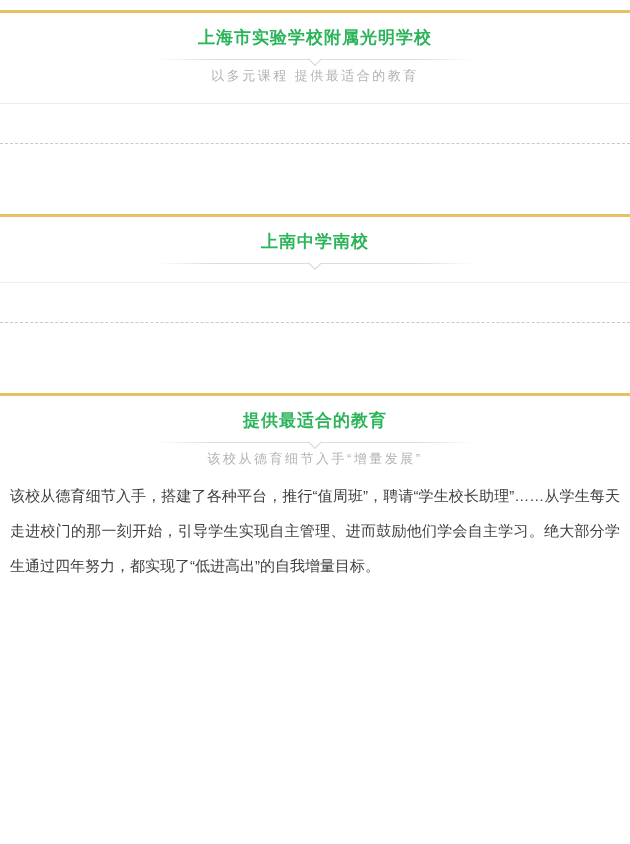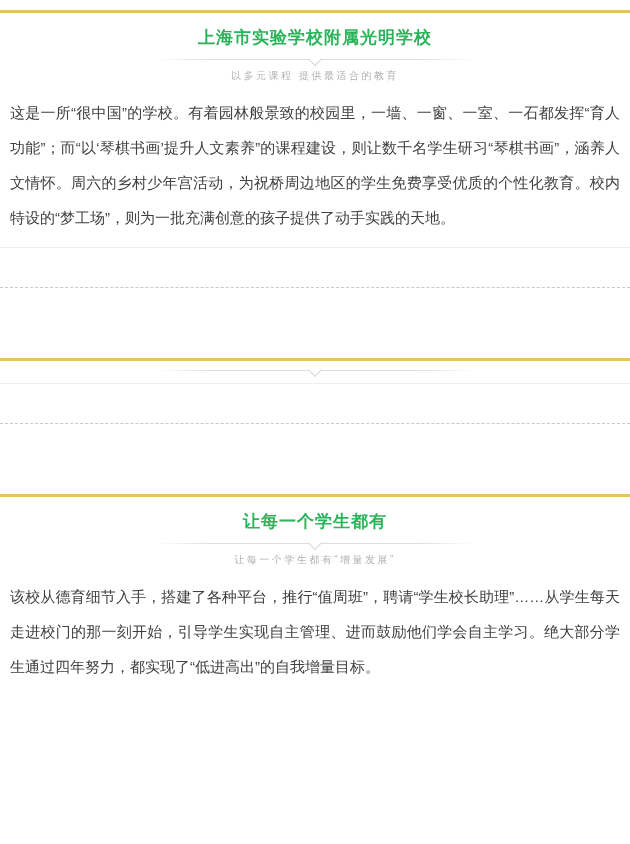"上海市实验学校附属光明学校" .card { padding: 0 10px 12px 10px -> 0 10px 18px 10px }
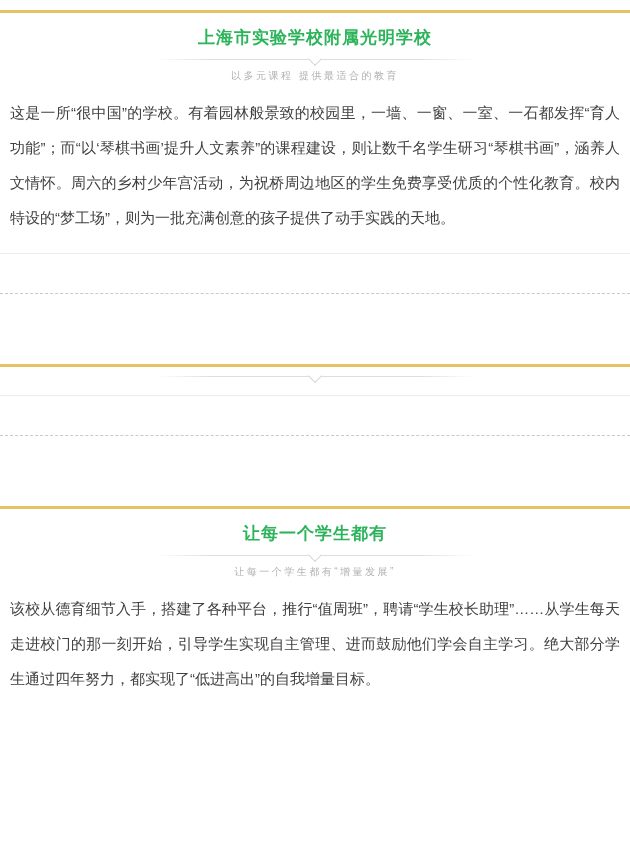"以多元课程 提供最适合的教育" .school-slogan { font-size: 10px -> 13px }
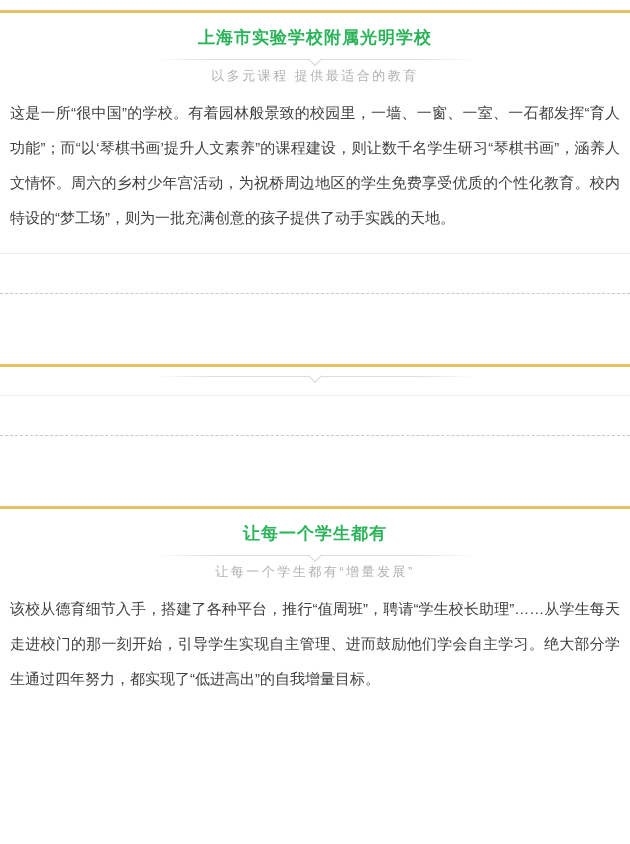"这是一所“很中国”的学校。有着园林般景致的校园里，一墙、一窗、一室、一石都发挥“" p.school-desc { html: <p>这是一所“很中国”的学校。有着园林般景致的校园里，一墙、一窗、一室、一石都发挥“育人功能”；而“以‘琴棋书画’提升人文素养”的课程建设，则让数千名学生研习“琴棋书画”，涵养人文情怀。周六的乡村少年宫活动，为祝桥周边地区的学生免费享受优质的个性化教育。校内特设的“梦工场”，则为一批充满创意的孩子提供了动手实践的天地。</p> -> none }
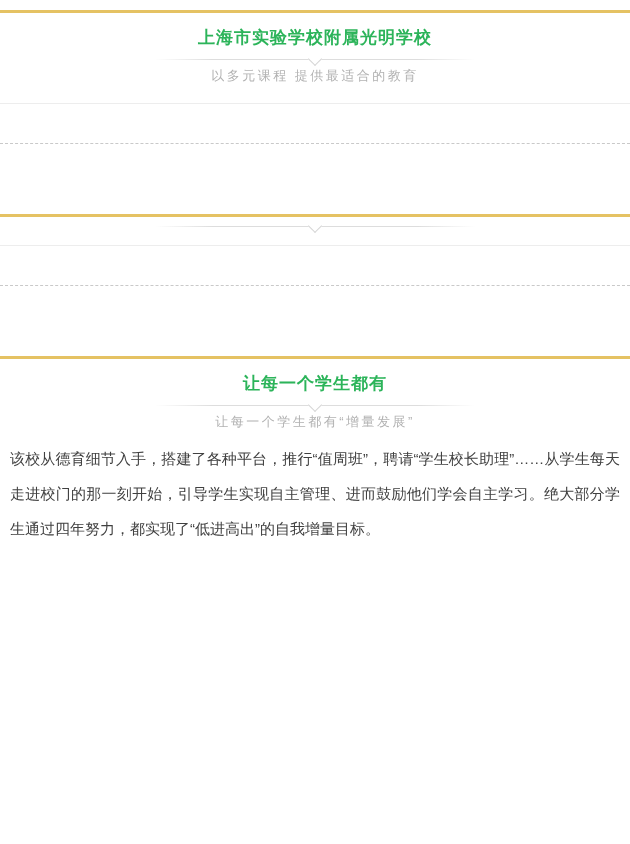"上南中学南校" h2.school-title { html: none -> <h2>上南中学南校</h2> }
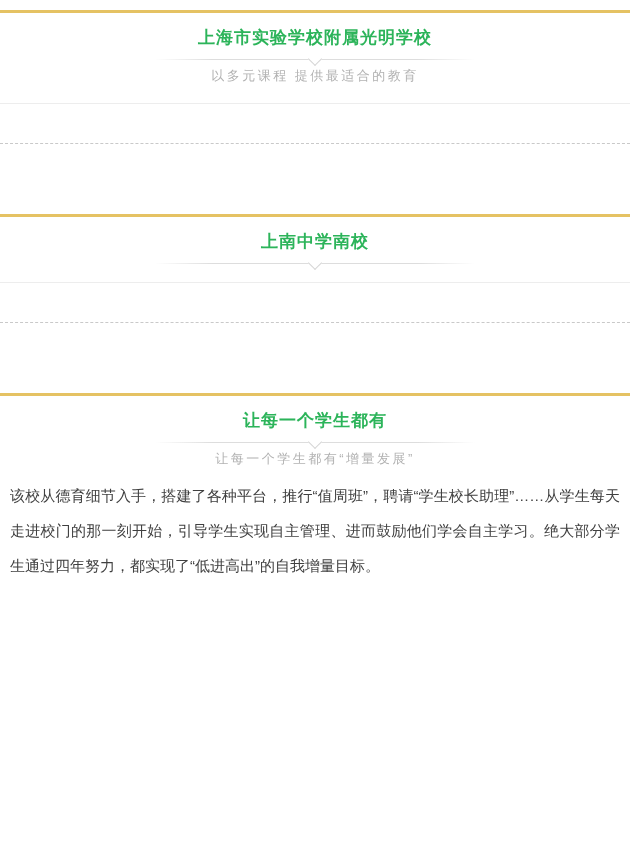"让每一个学生都有" h2.school-title { text: 让每一个学生都有 -> 提供最适合的教育 }
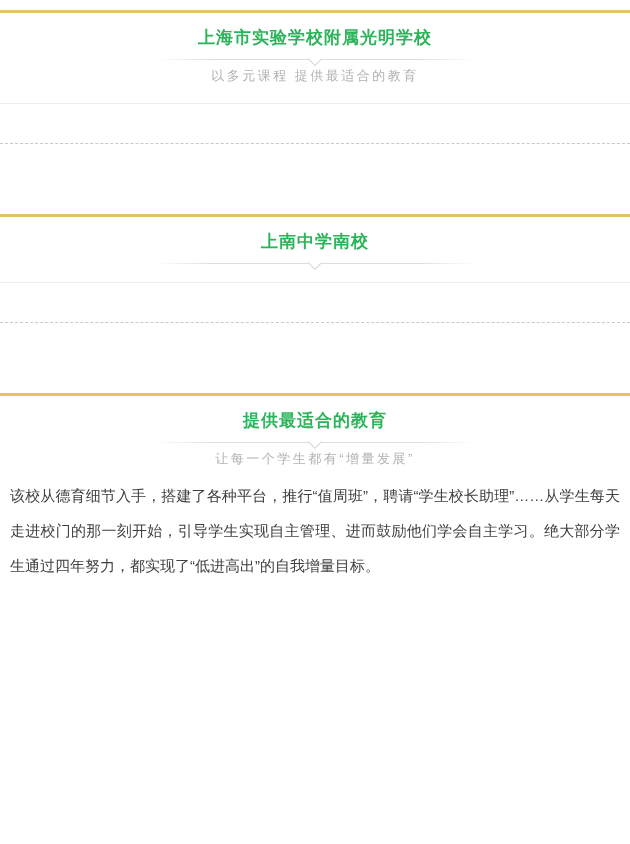"让每一个学生都有“增量发展”" p.school-slogan { text: 让每一个学生都有 -> 该校从德育细节入手 }
